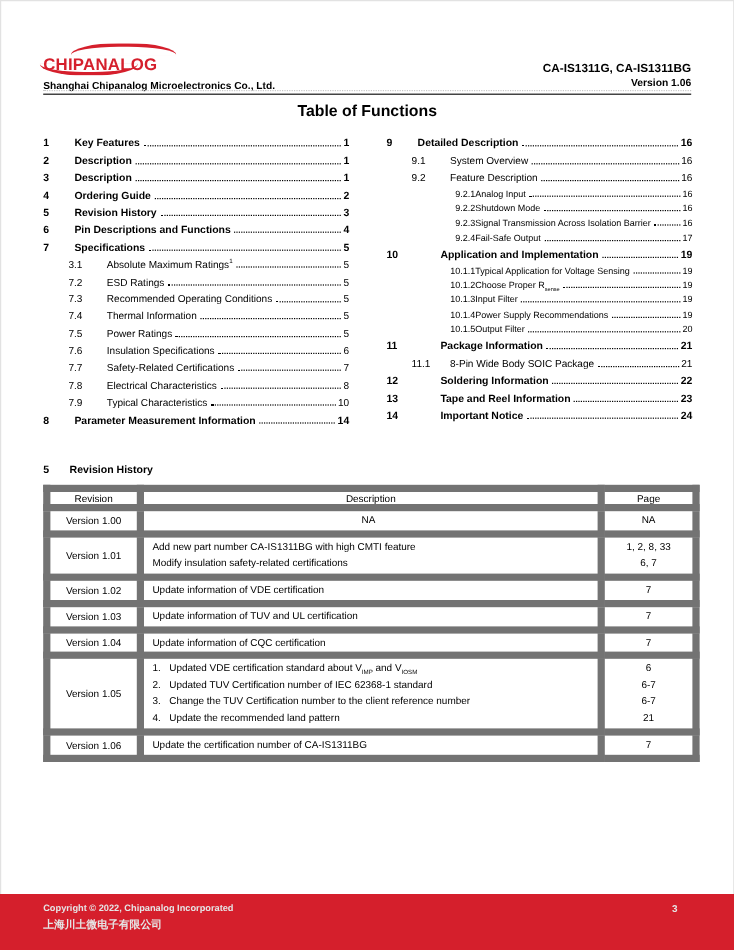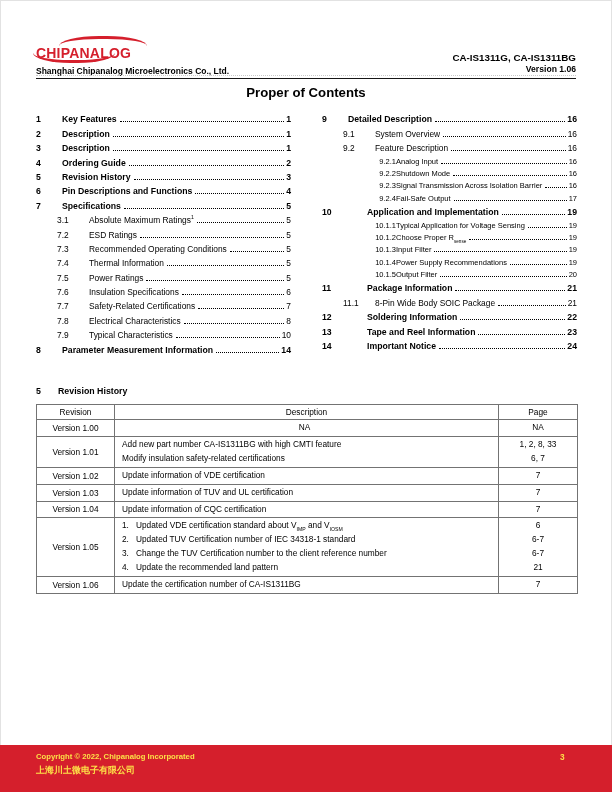"Proper of Contents" div.page-title { text: Proper of Contents -> Table of Functions }
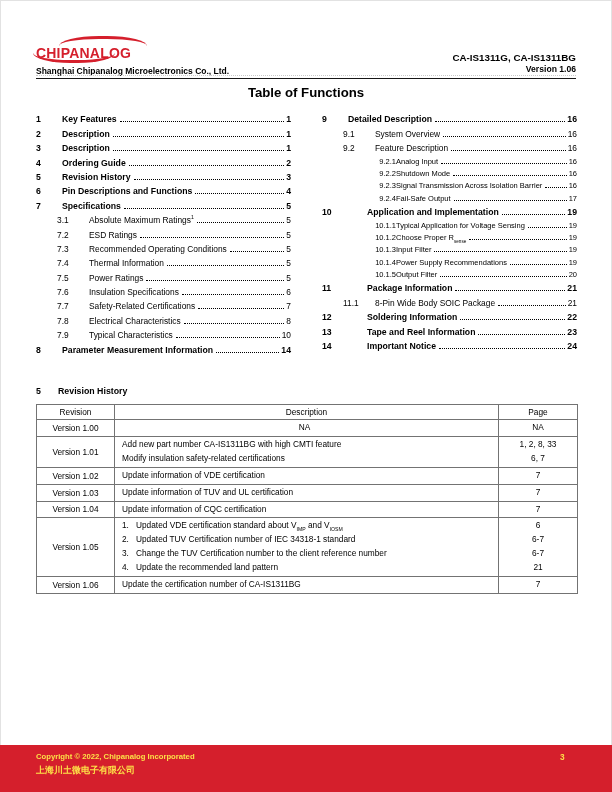"Revision" .rev-table th,.rev-table td { border: 1px solid #737373 -> 6px solid #737373 }
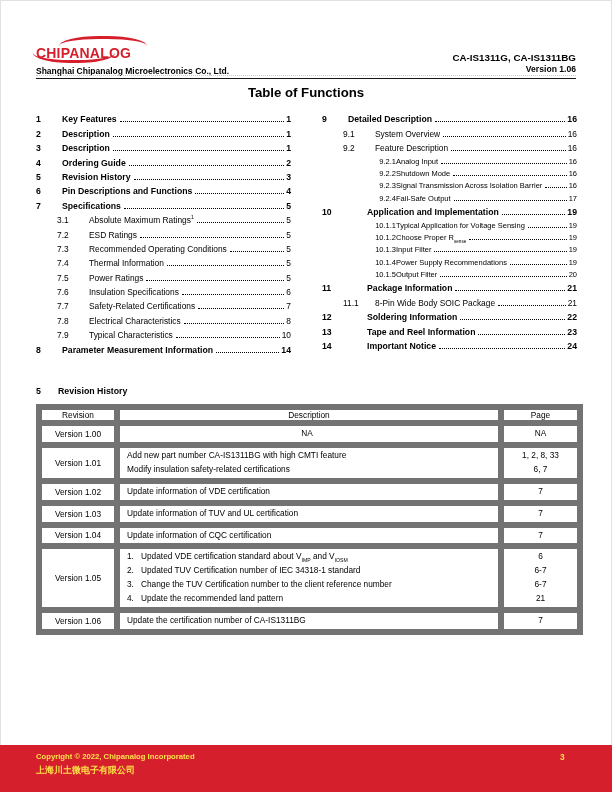"Updated TUV Certification number of" span { text: 34318-1 -> 62368-1 }
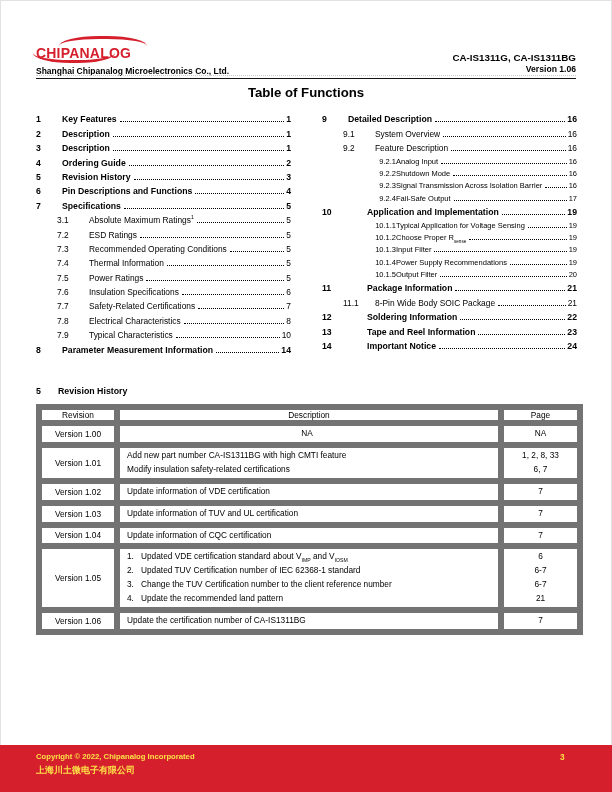"Copyright © 2022, Chipanalog" .footer { color: #fde047 -> #e5e5e5 }
